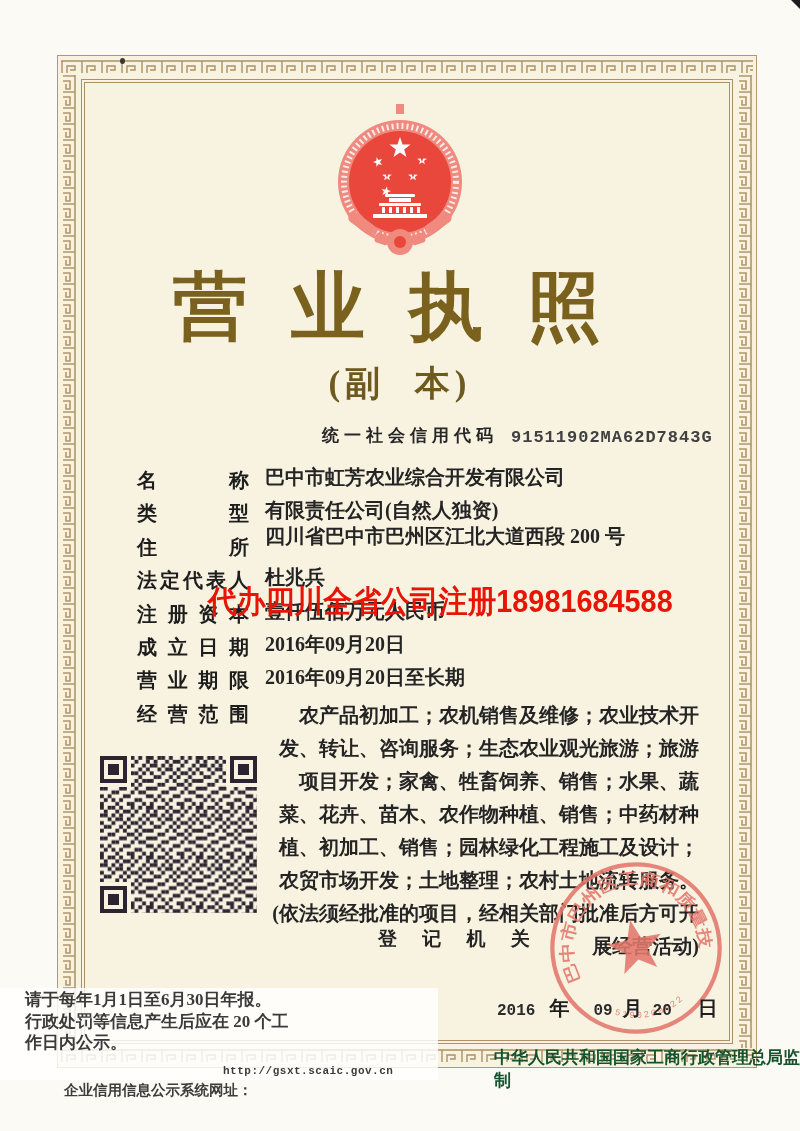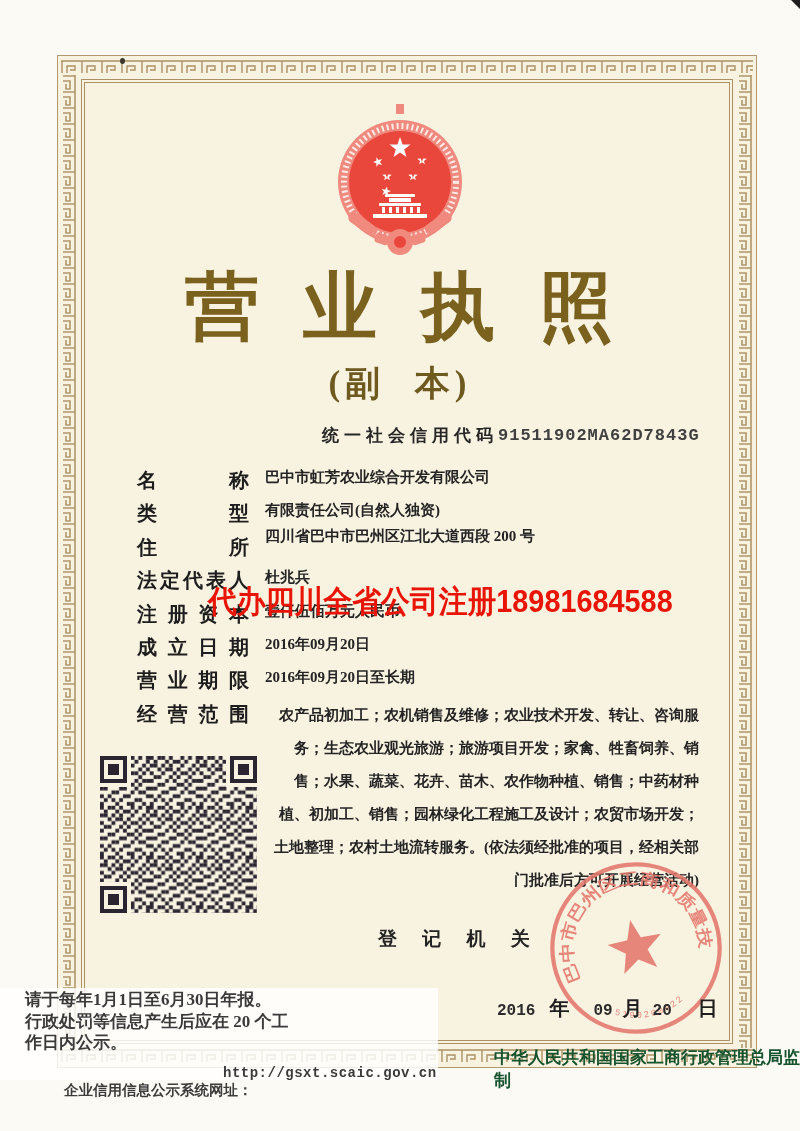"营业执照" .title { left: 16px -> 4px }
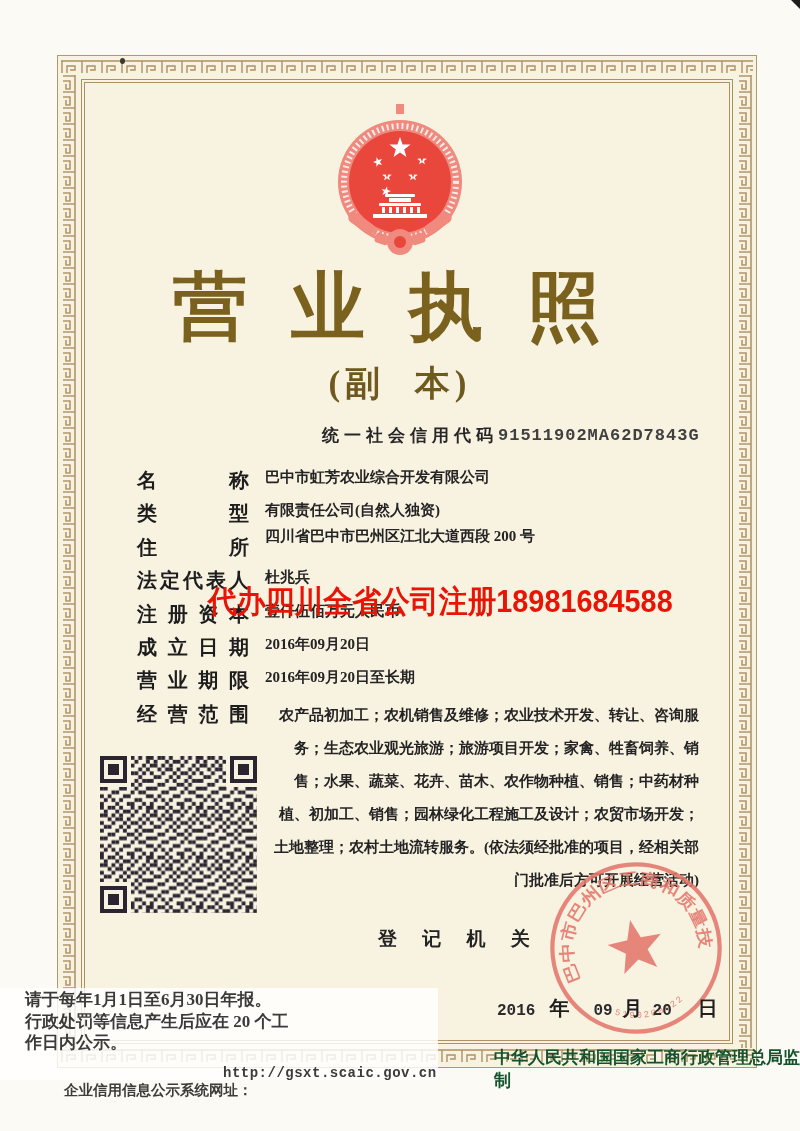"统一社会信用代码" .credit-line { align-items: center -> flex-end; gap: none -> 13px }
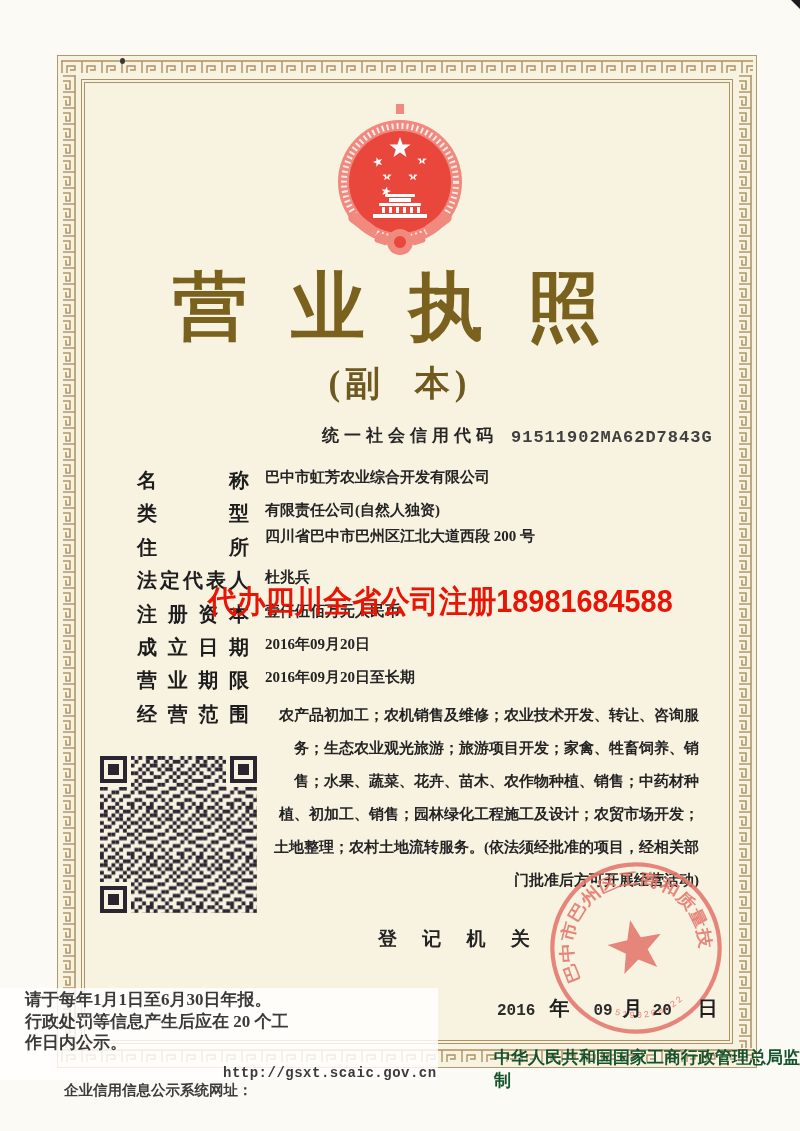"巴中市虹芳农业综合开发有限公司" .fvalue { font-size: 15px -> 20px }
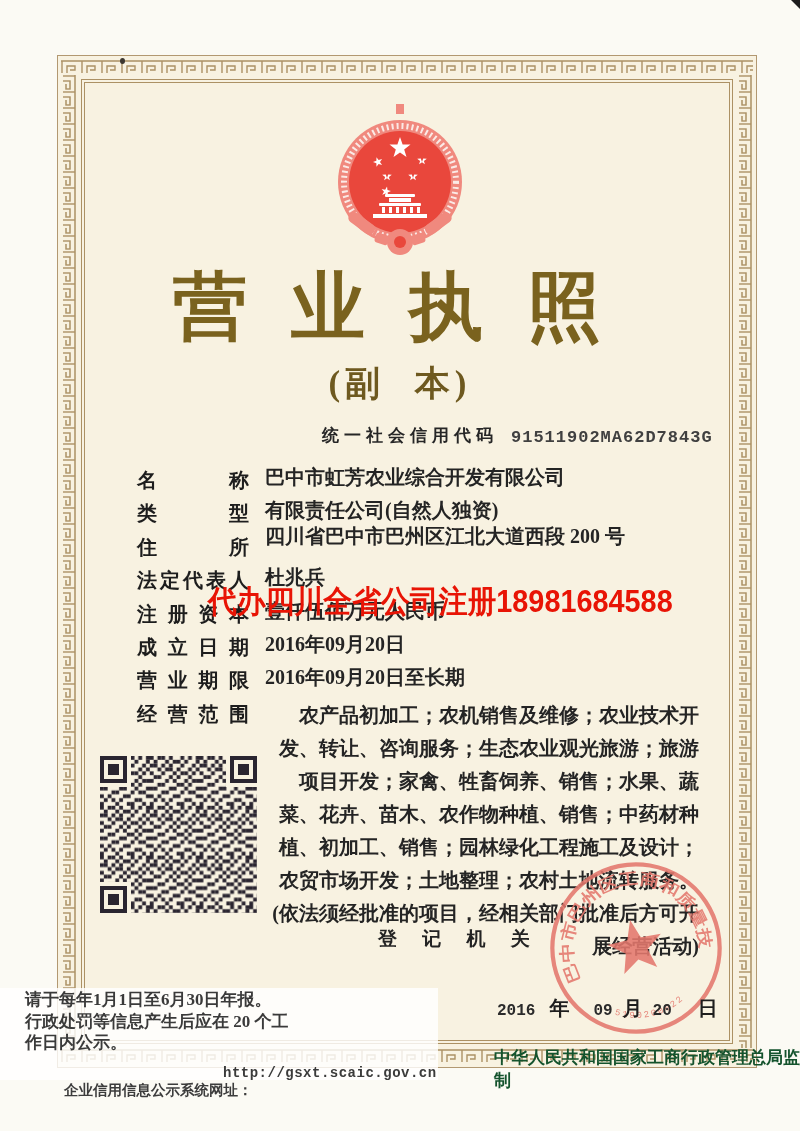"http://gsxt.scaic.gov.cn" .siteurl { font-size: 14px -> 11px }
